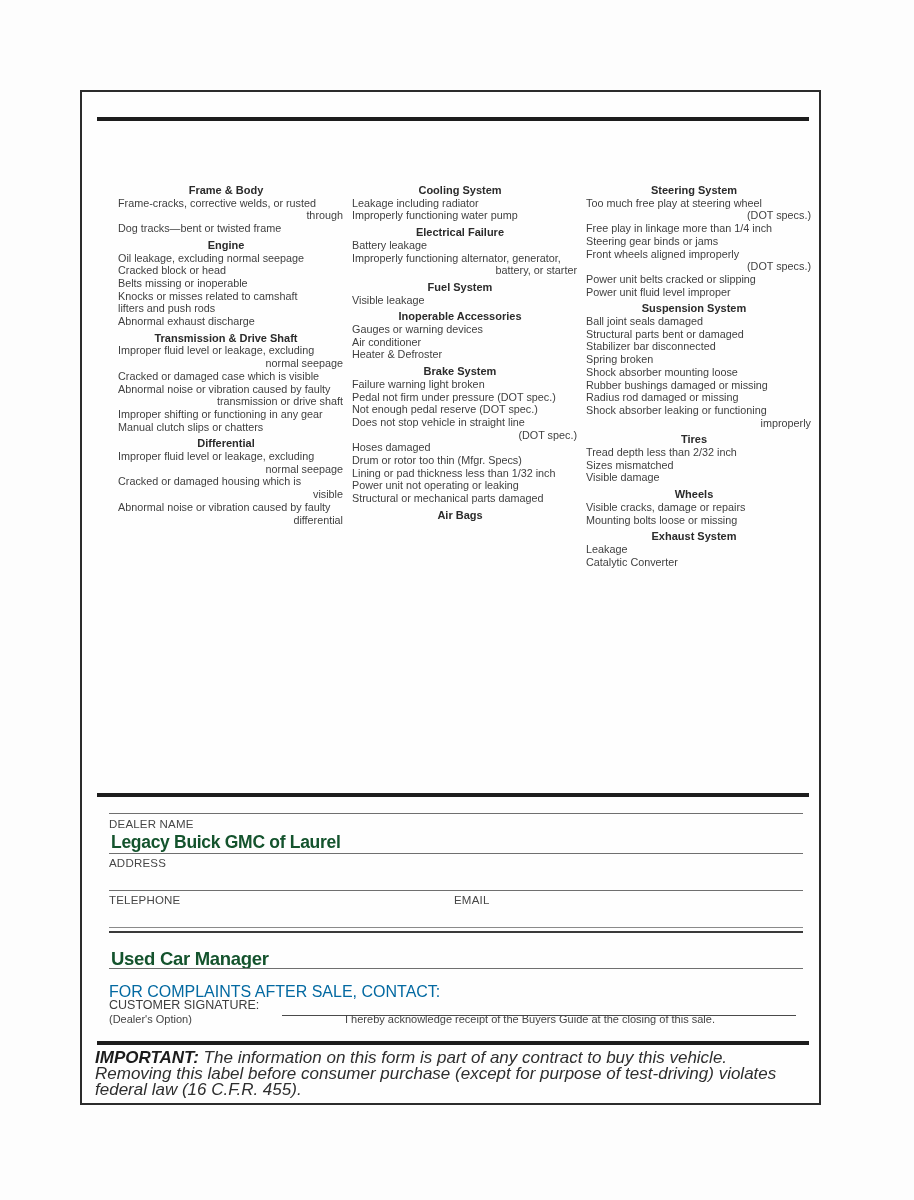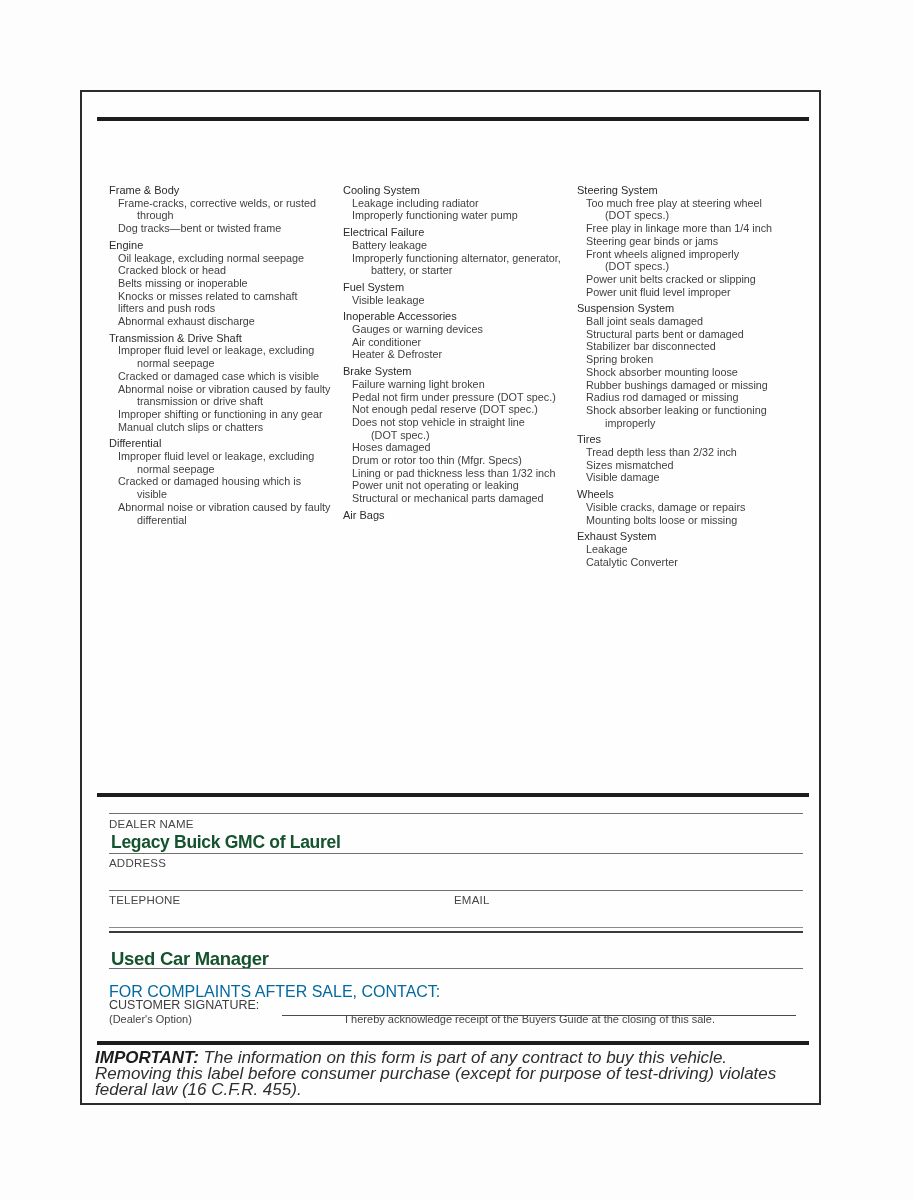"Frame & Body" .defect-heading { font-weight: normal -> bold; text-align: none -> center }
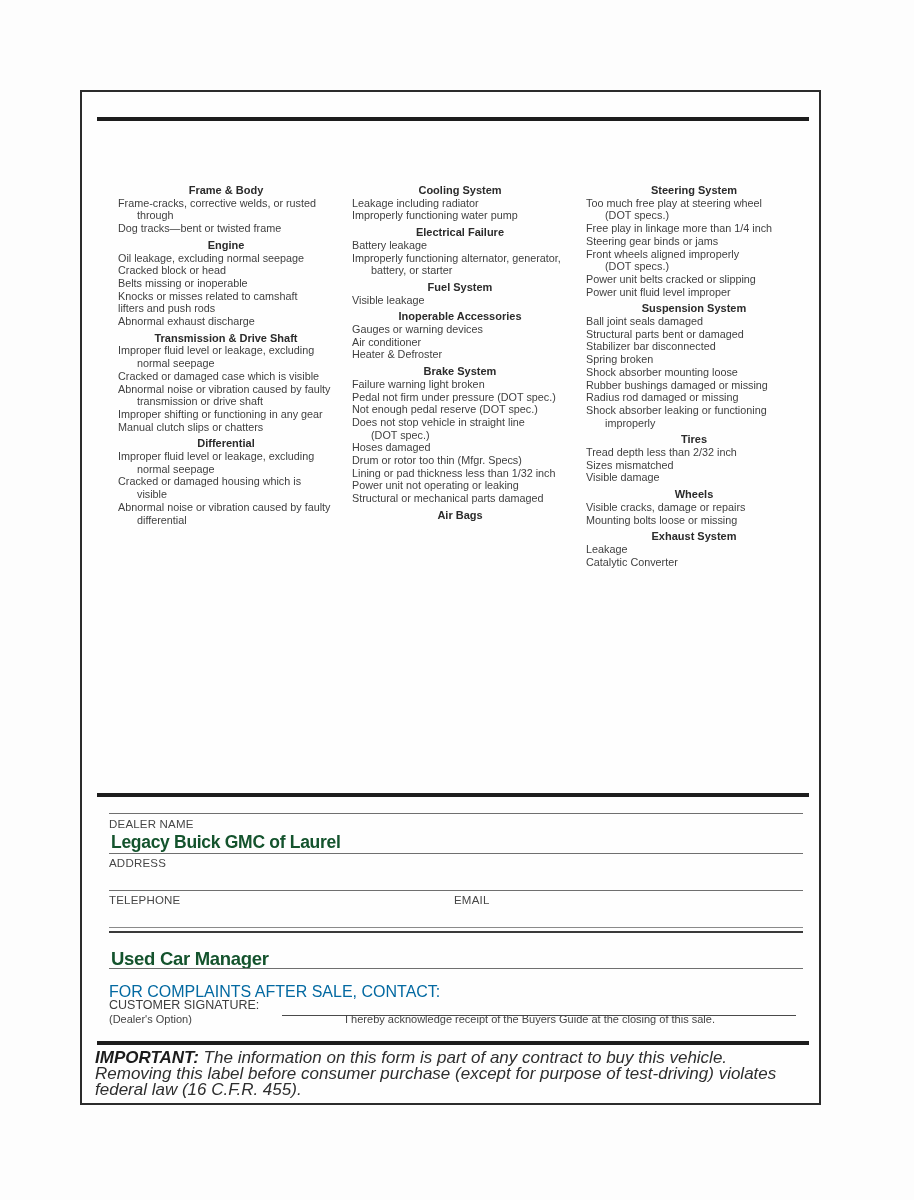"through" .indent-2 { text-align: none -> right }
